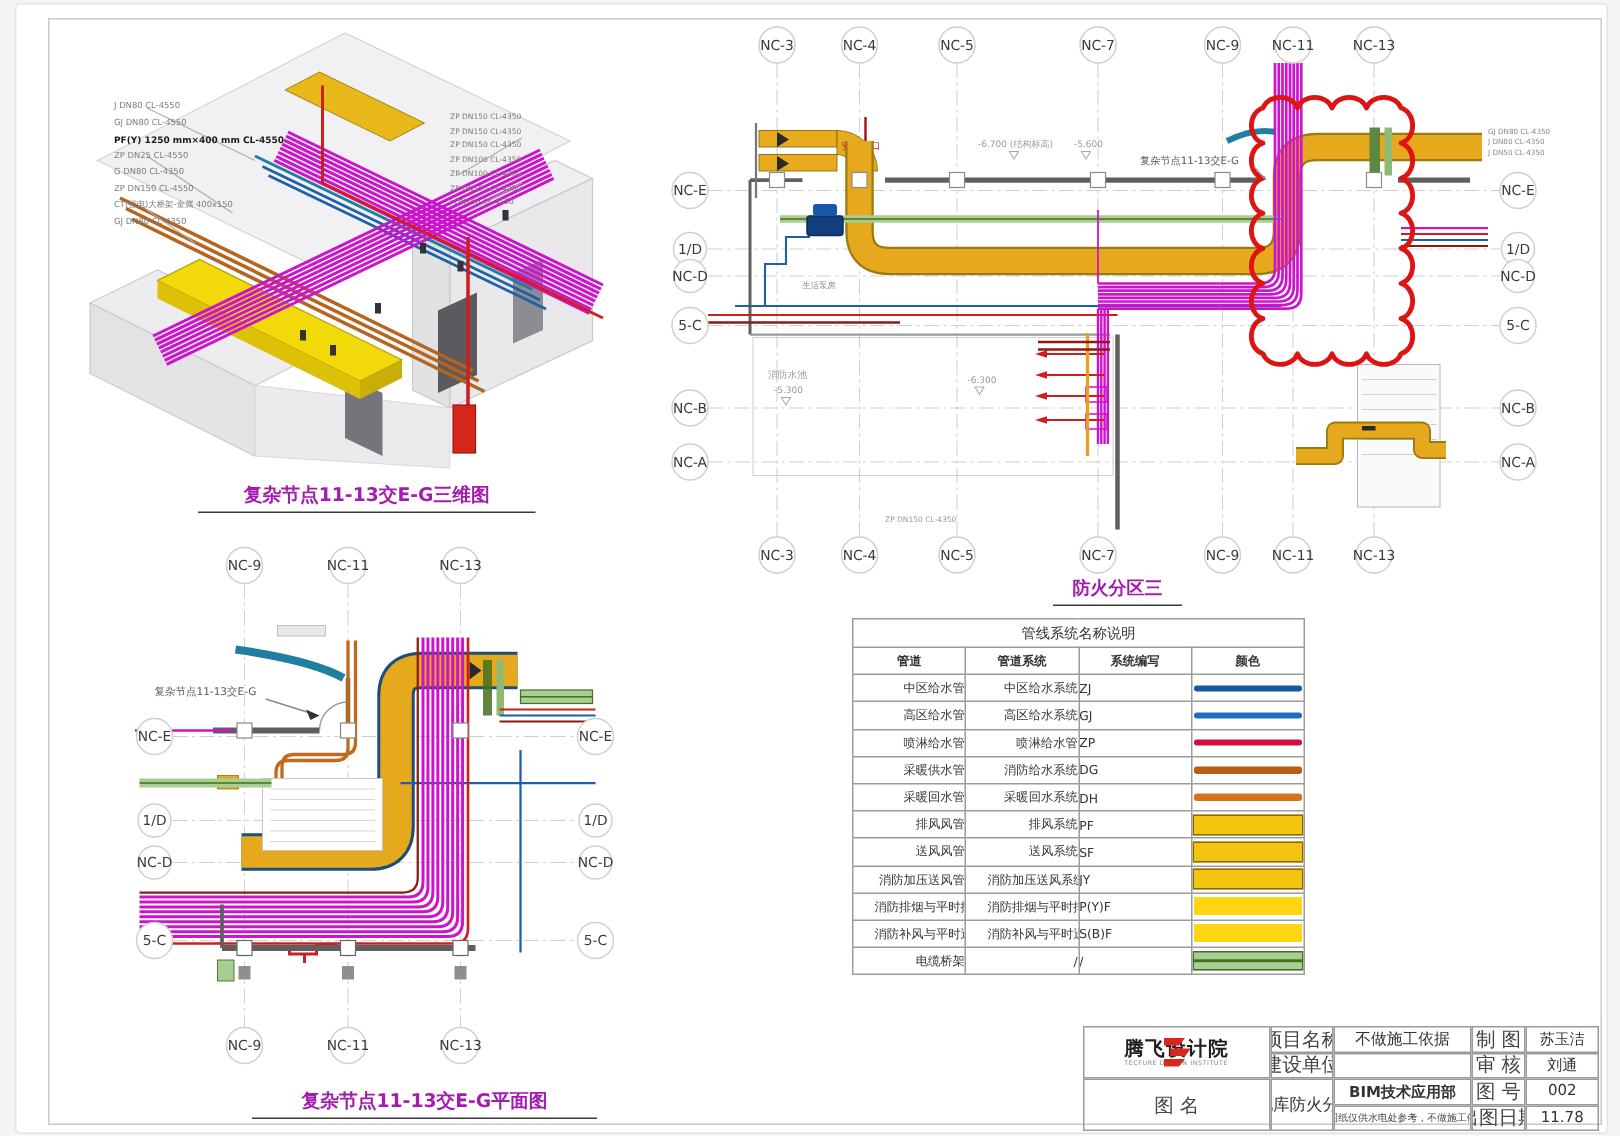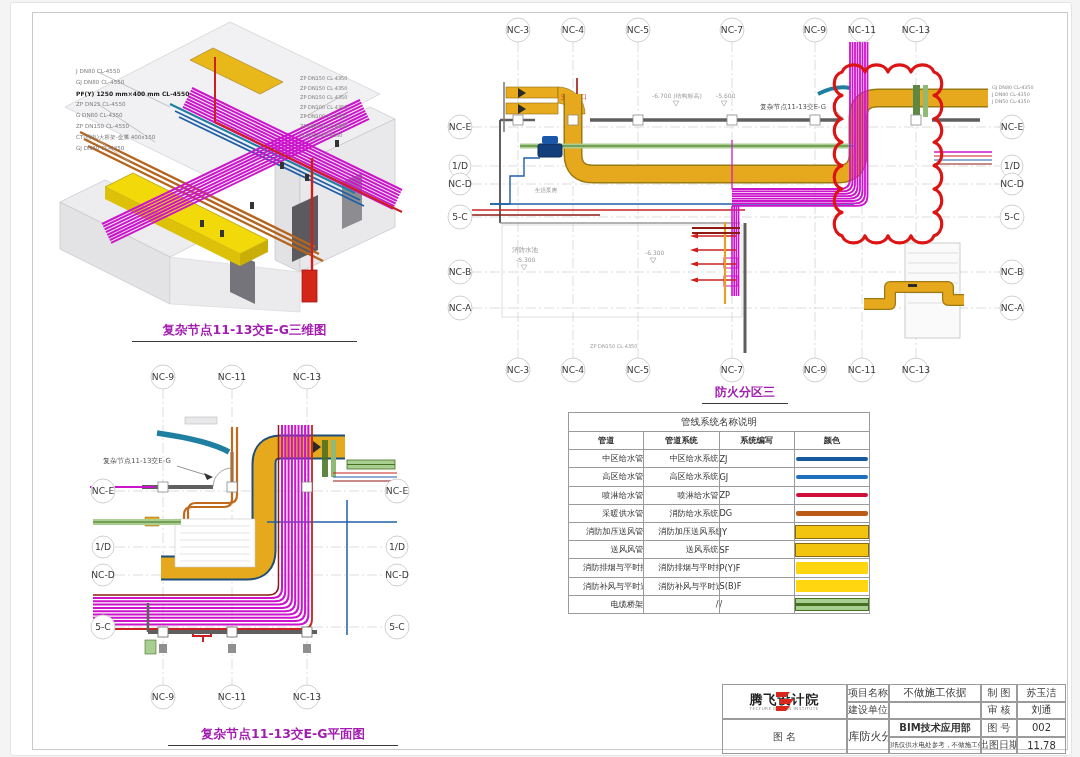"采暖回水管" tr { html: none -> <tr> <td>采暖回水管</td> <td>采暖回水系统</td> <td>DH</td> <td> <div></div> </td> </tr> }
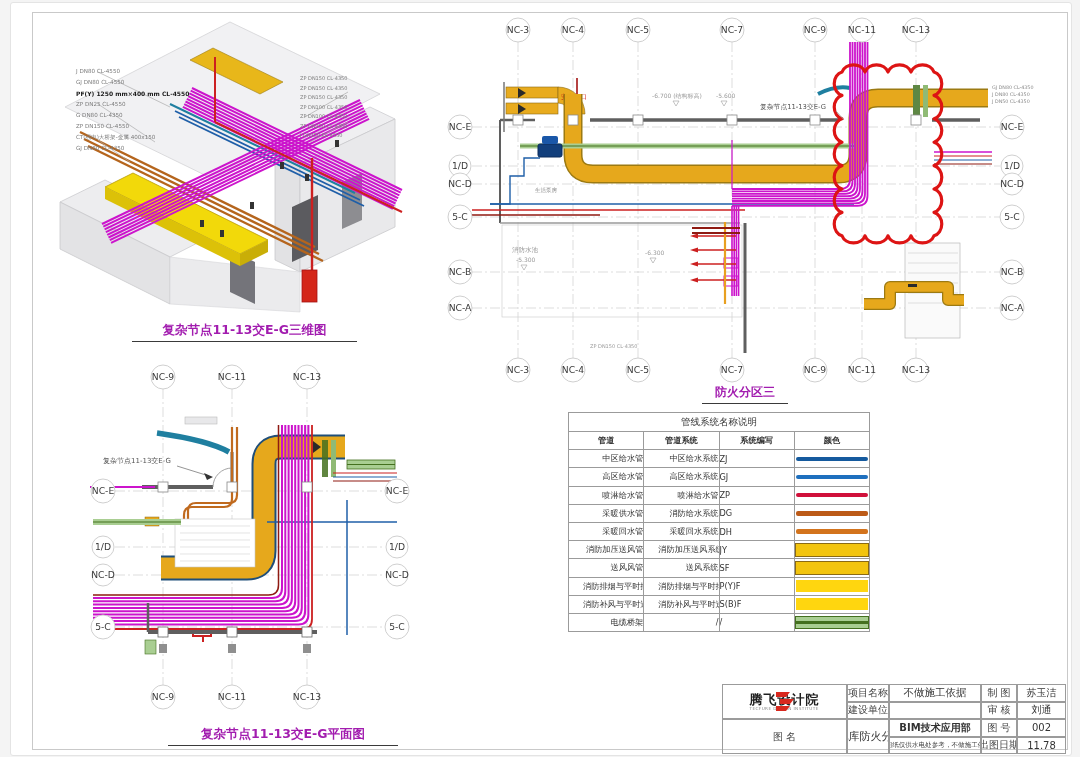"排风风管" tr { html: none -> <tr> <td>排风风管</td> <td>排风系统</td> <td>PF</td> <td> <div></div> </td> </tr> }
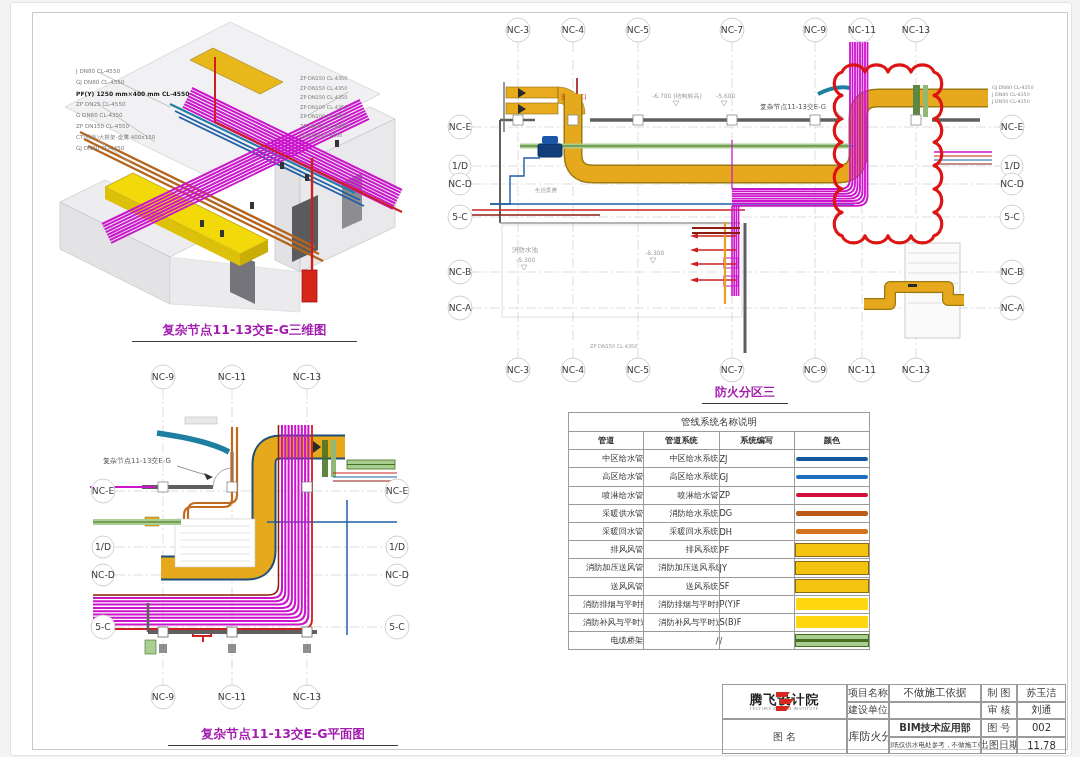"消防加压送风管" tr { order: before "送风风管" -> after "送风风管" }
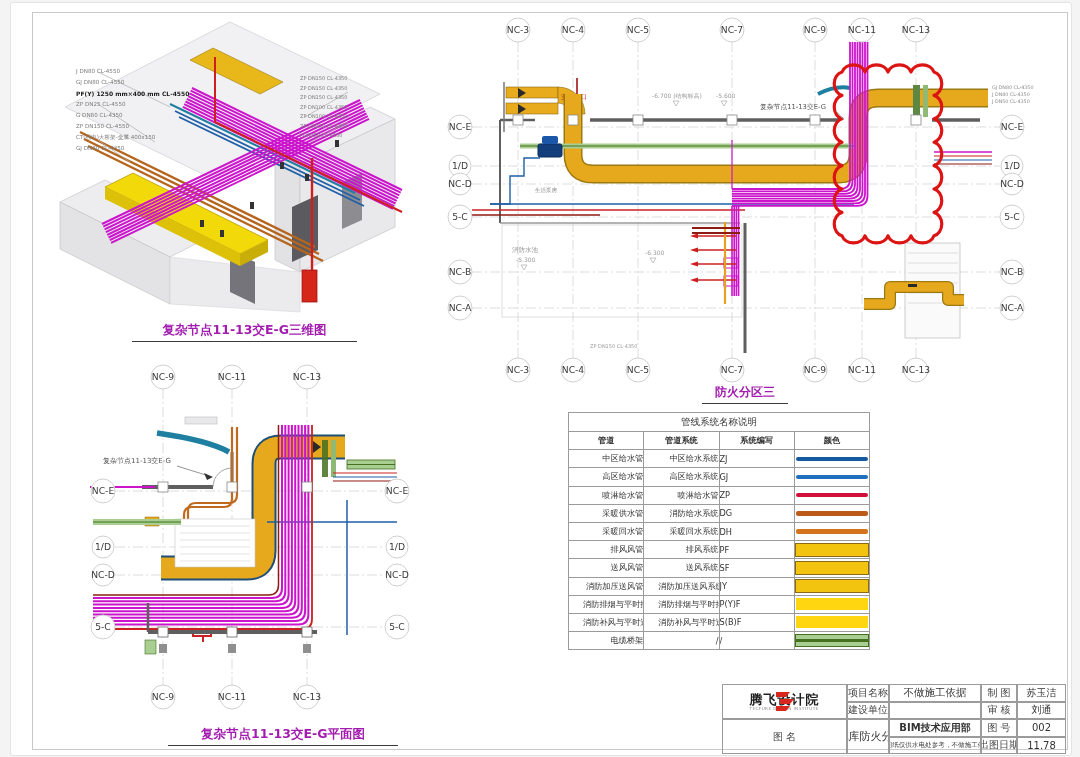"项目名称" .tb-label { font-size: 10px -> 13px }
